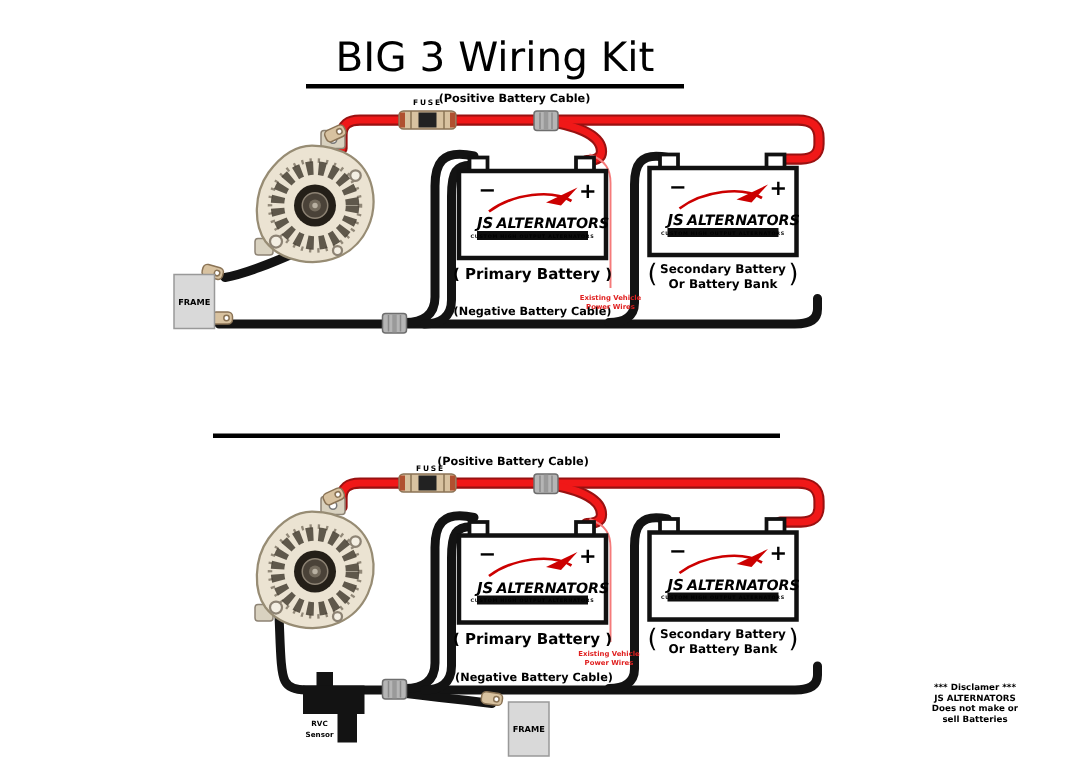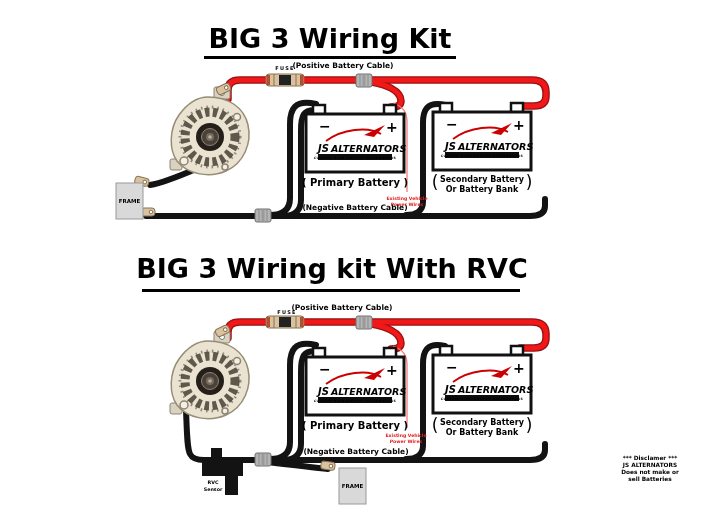"BIG 3 Wiring Kit" .title { font-weight: bold -> normal }
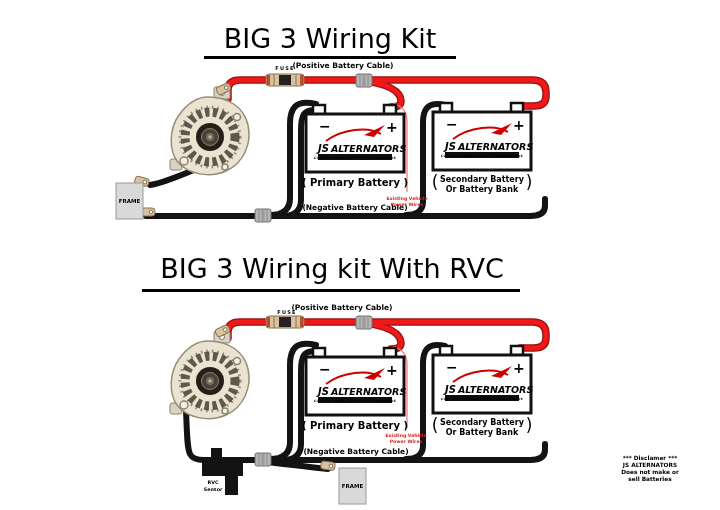"BIG 3 Wiring kit With" div.title { html: <div>BIG 3 Wiring kit With RVC</div> -> none }
